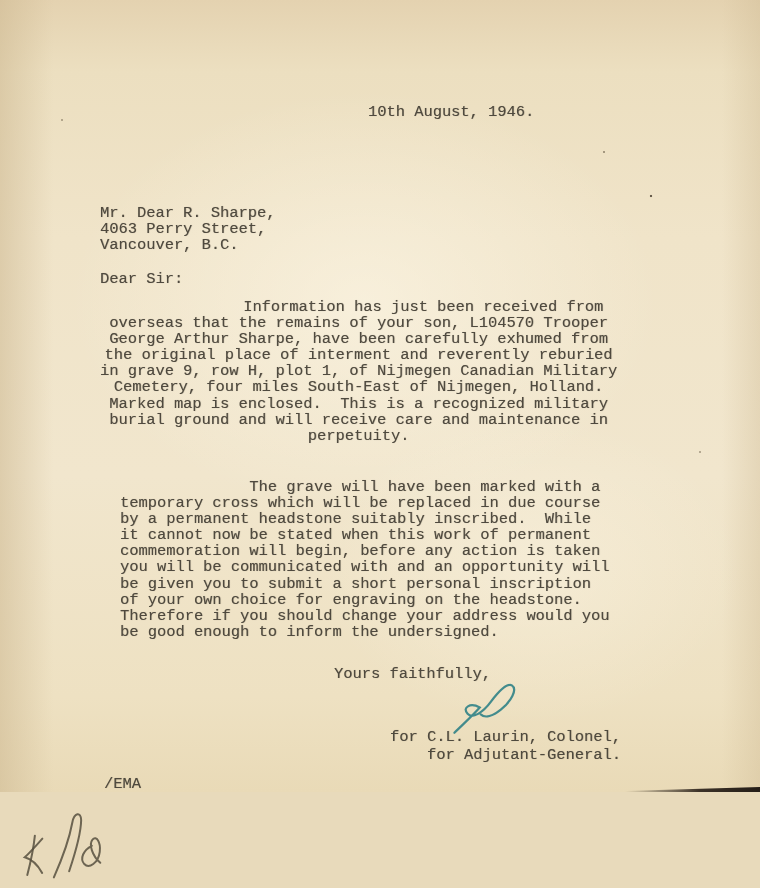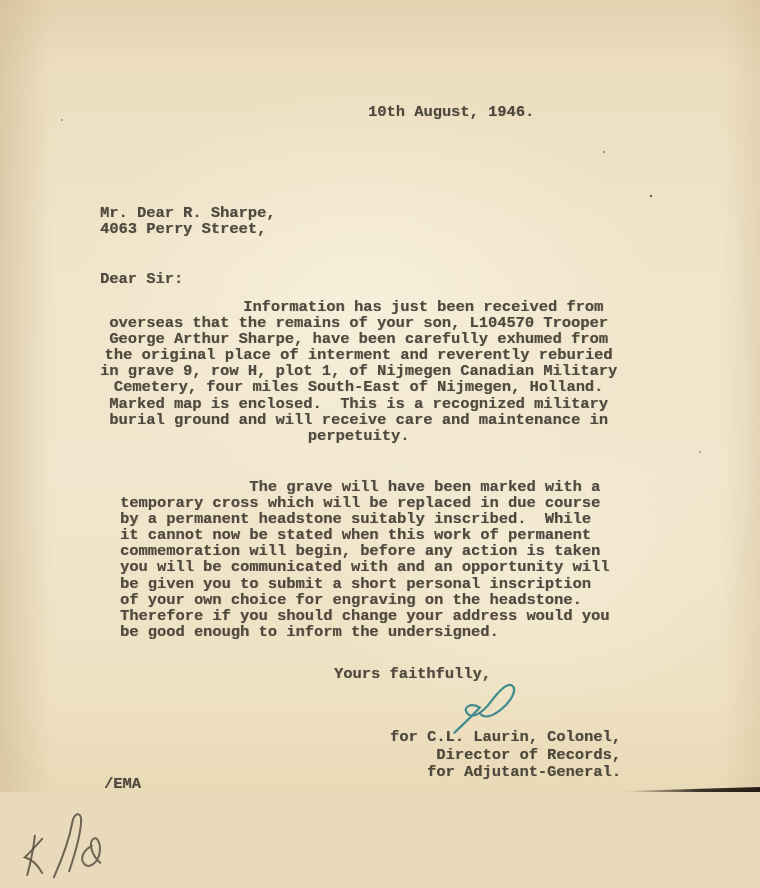"10th August, 1946." .paper { font-weight: bold -> none }
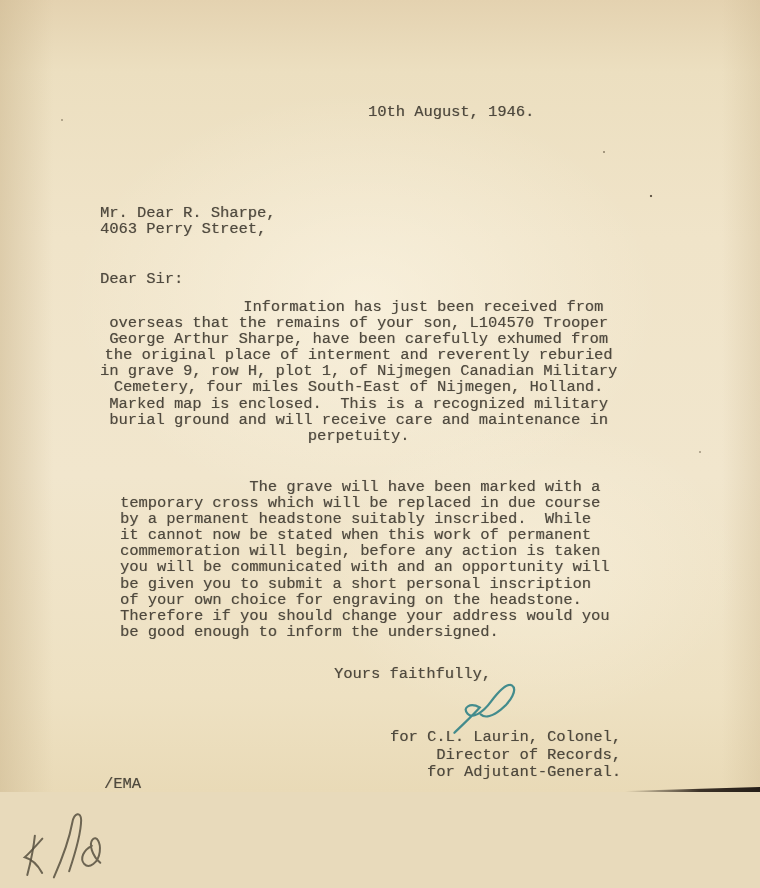"Vancouver, B.C." div.line { html: none -> <div>Vancouver, B.C.</div> }
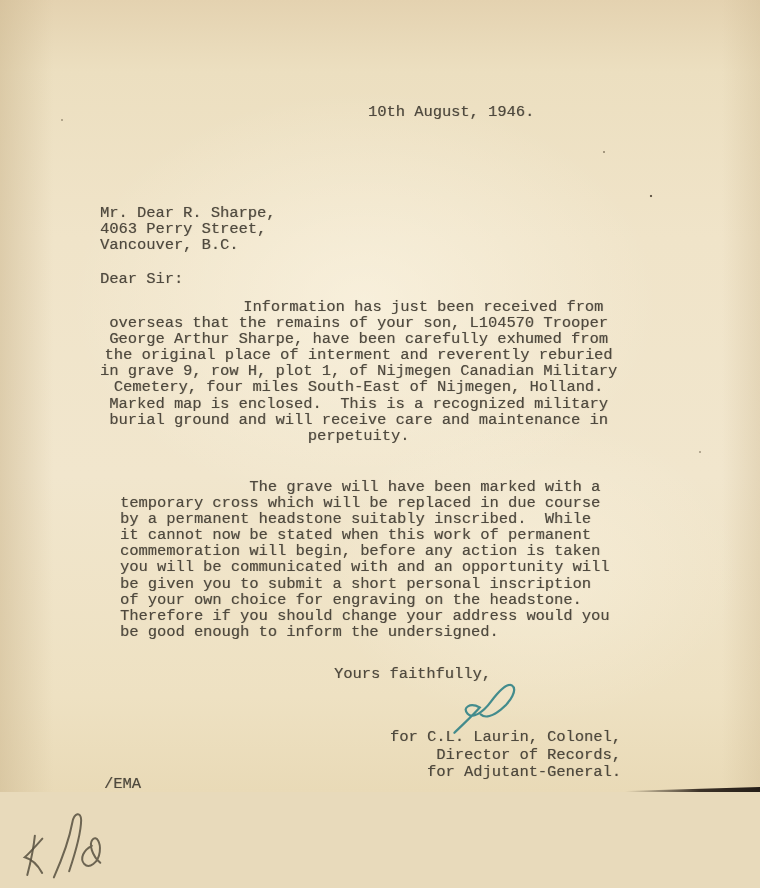"Director of Records," div.line { html: <div>Director of Records,</div> -> none }
